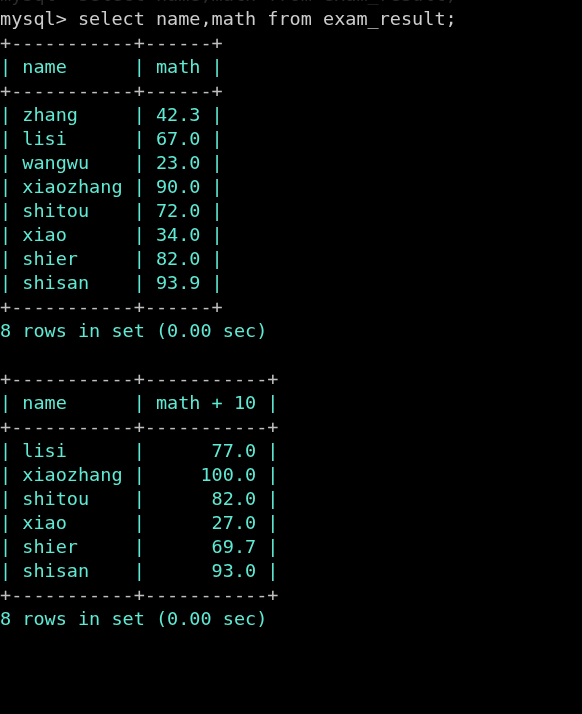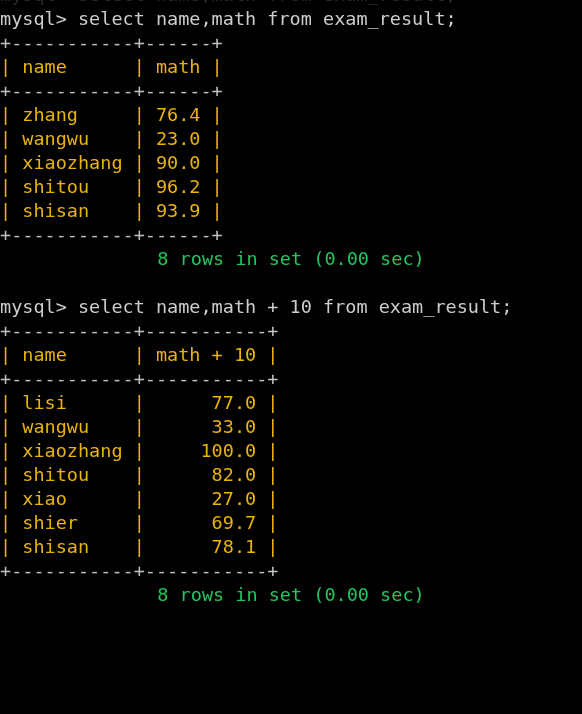"| name | math |" .line { color: #eab308 -> #5eead4 }
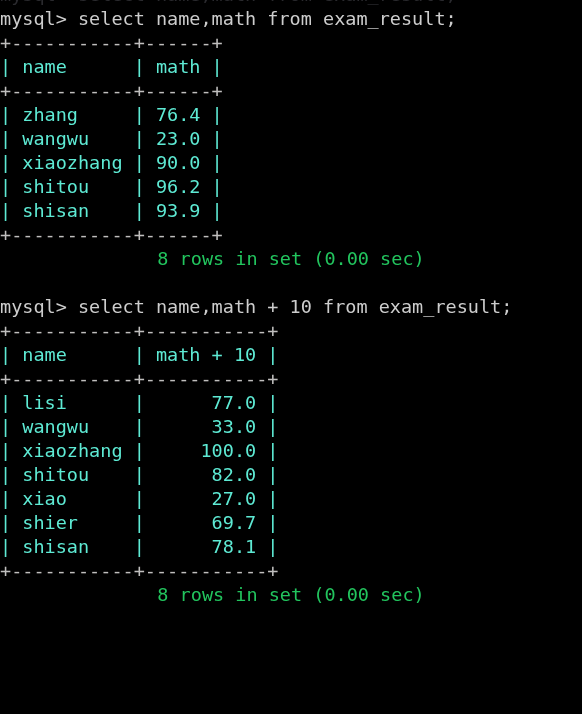"| zhang | 76.4 |" div.line { text: 76.4 -> 42.3 }
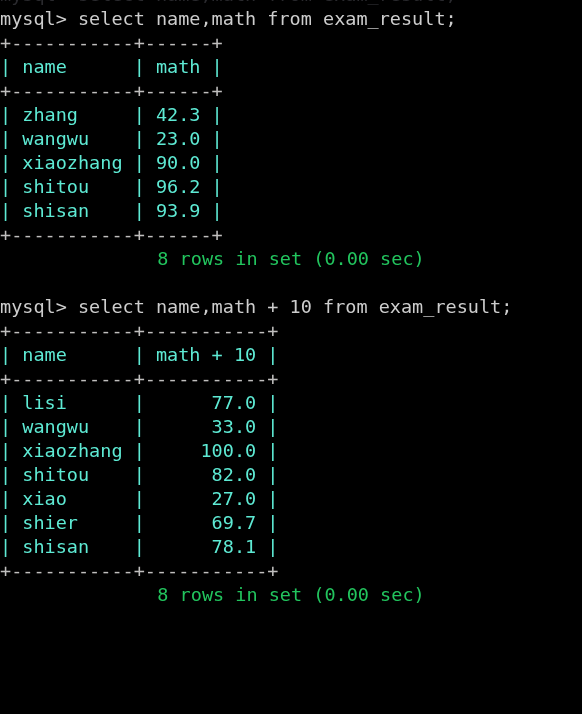"| lisi | 67.0 |" div.line { html: none -> <div>| lisi | 67.0 |</div> }
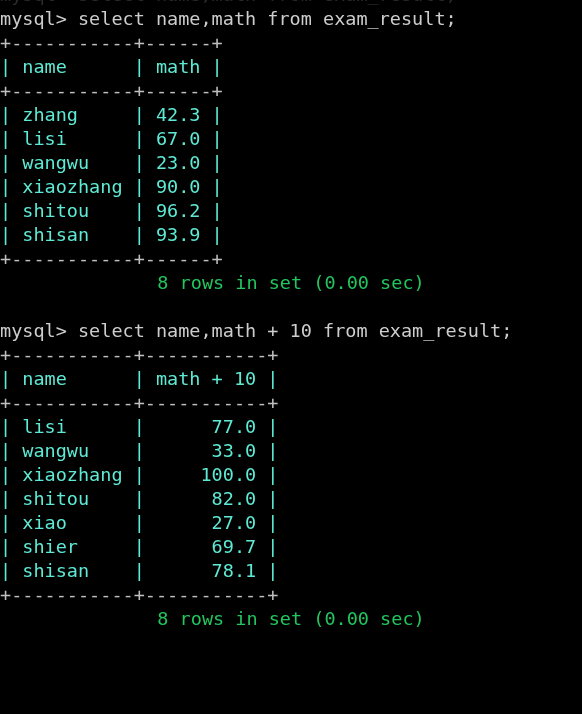"| shitou | 96.2 |" div.line { text: 96.2 -> 72.0 }
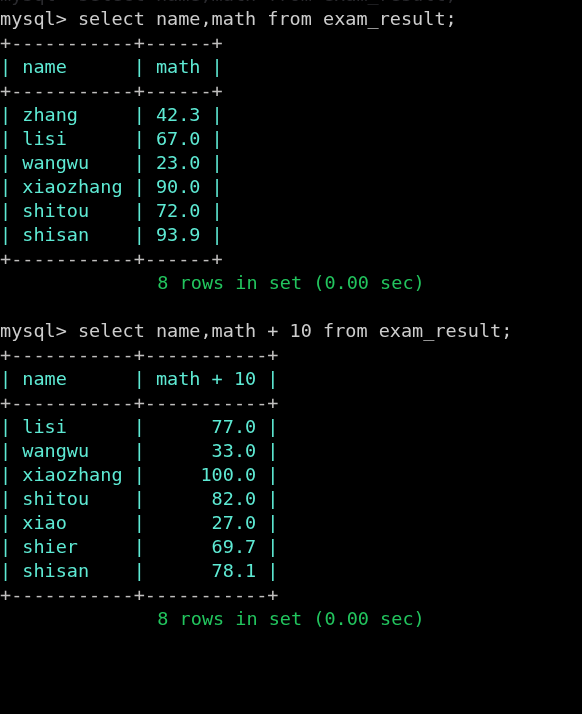"| xiao | 34.0 |" div.line { html: none -> <div>| xiao | 34.0 |</div> }
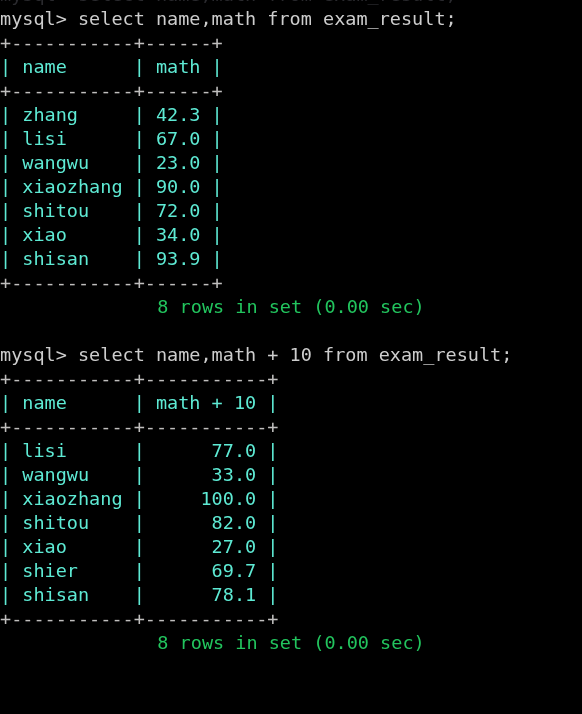"| shier | 82.0 |" div.line { html: none -> <div>| shier | 82.0 |</div> }
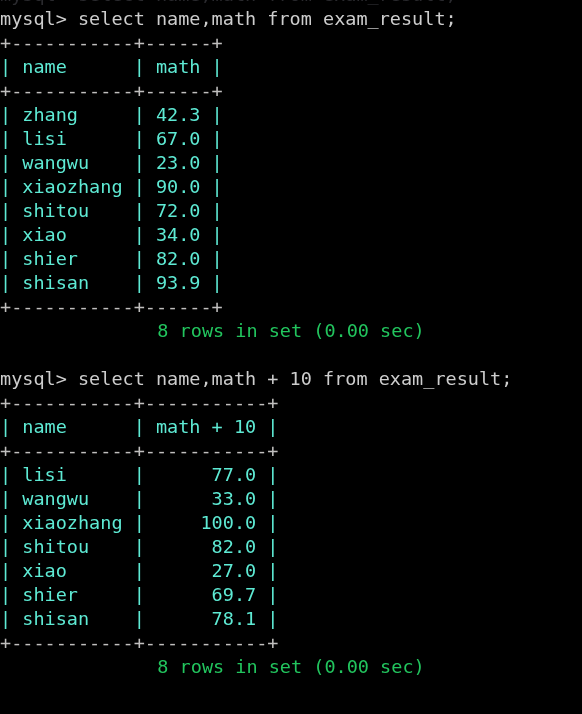"8 rows in set (0.00" .status-line { color: #22c55e -> #5eead4; text-align: center -> none }
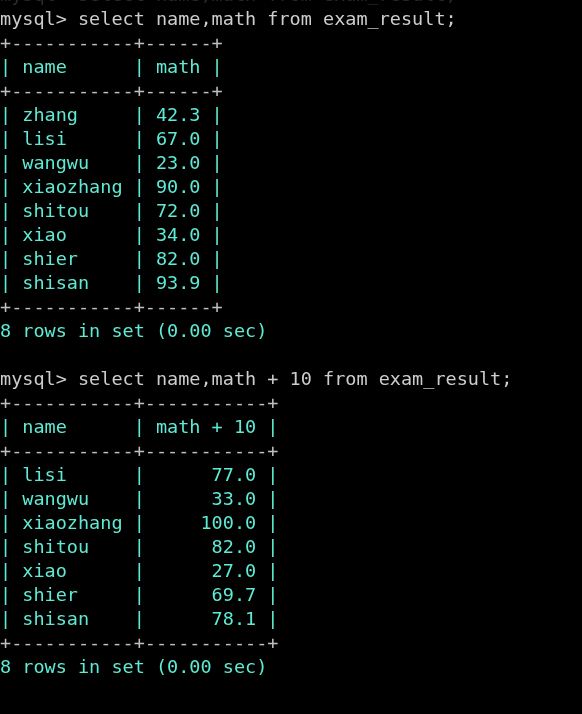"mysql> select name,math + 10" div.line { html: <div>mysql&gt; select name,math + 10 from exam_result;</div> -> none }
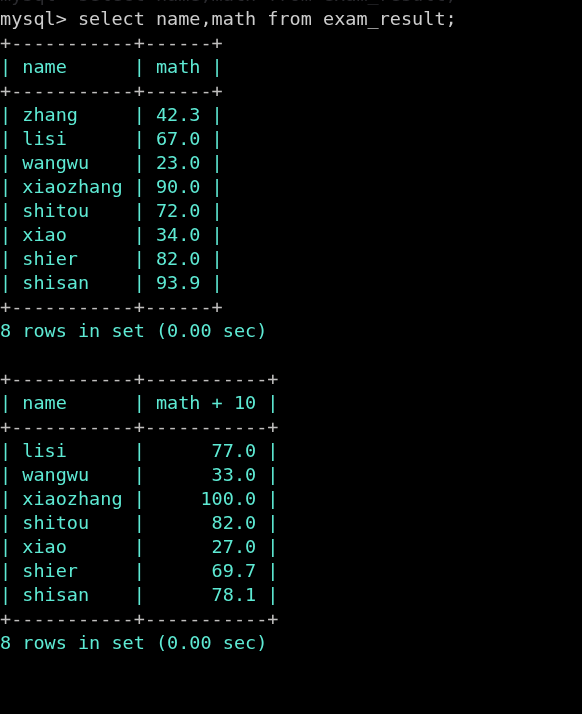"| wangwu | 33.0 |" div.line { html: <div>| wangwu | 33.0 |</div> -> none }
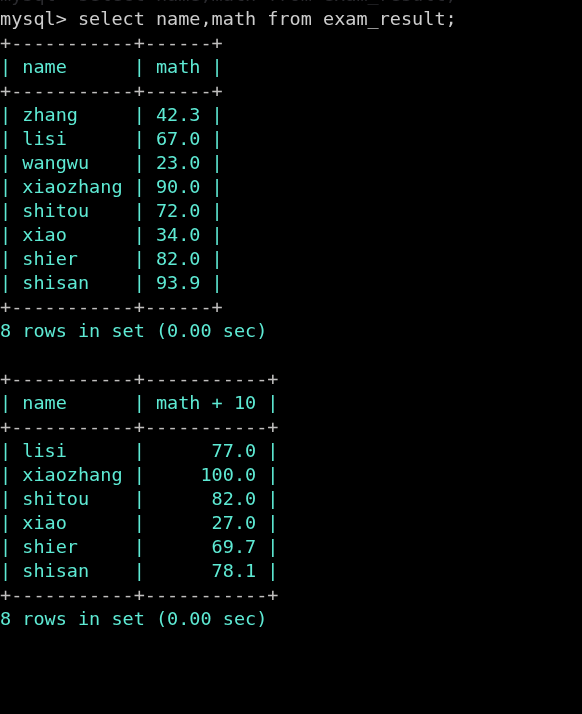"| shisan | 78.1 |" div.line { text: 78.1 -> 93.0 }
